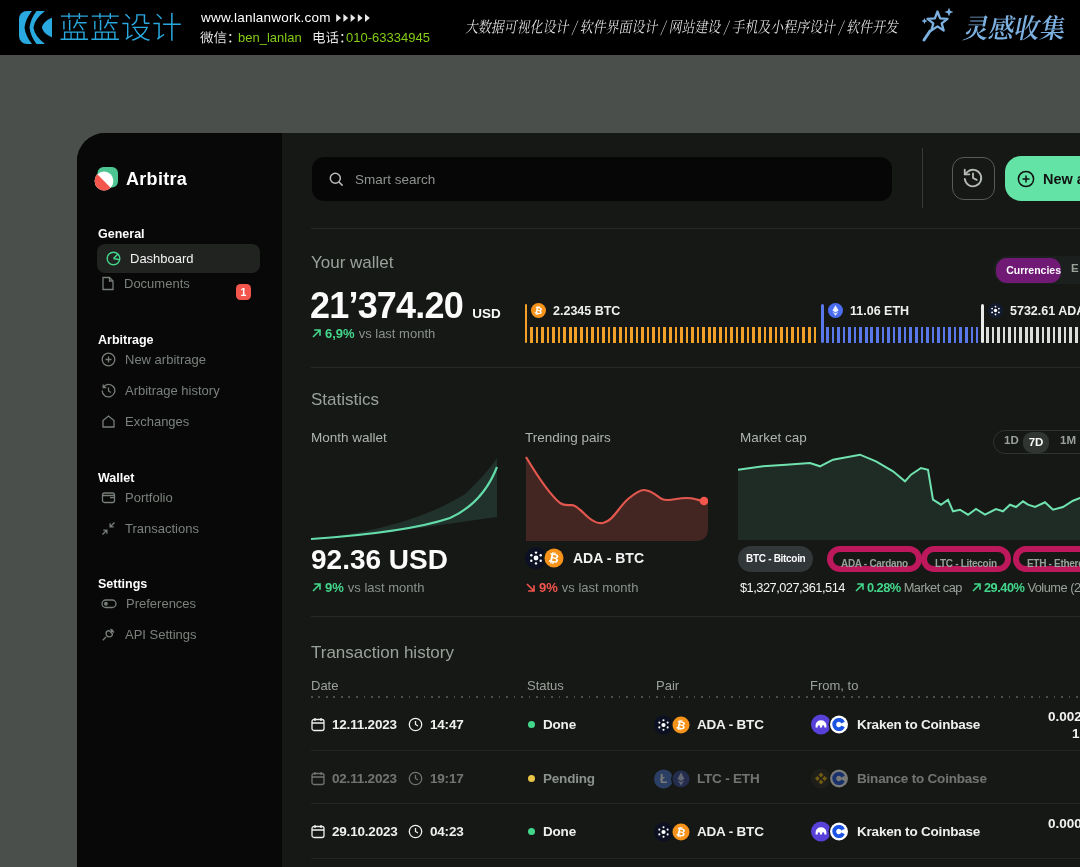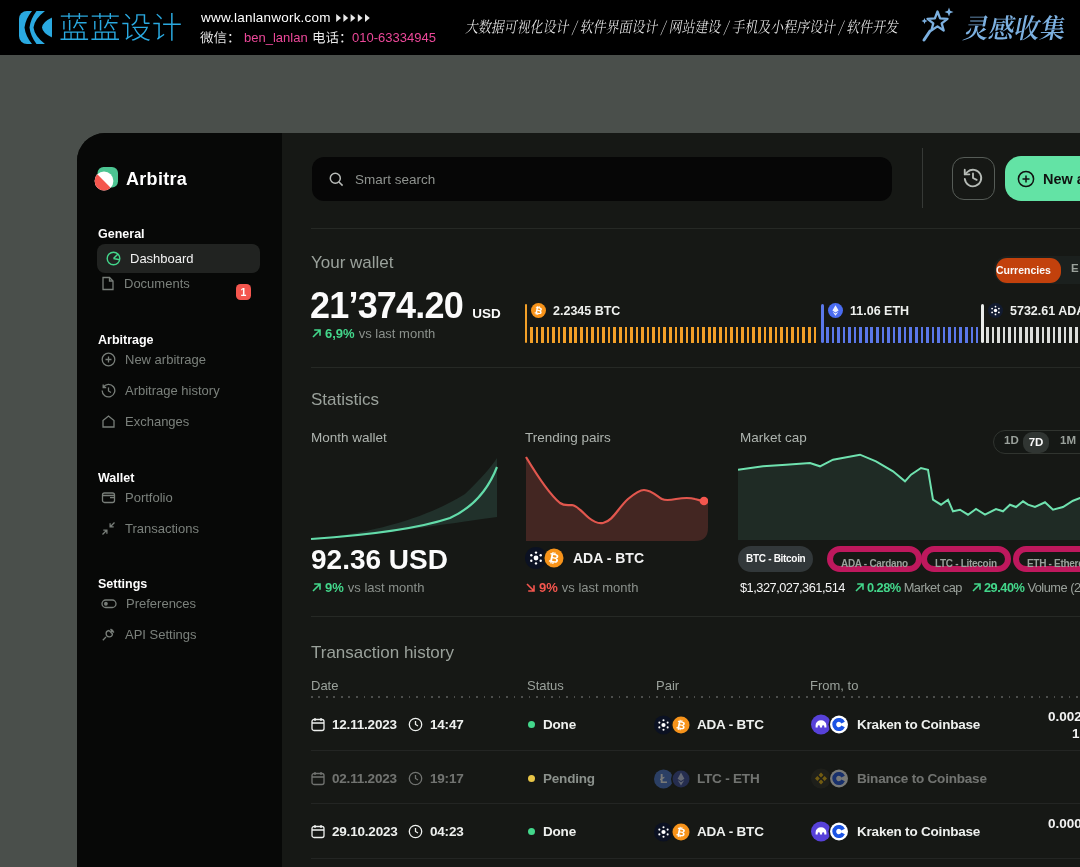"ben_lanlan" #site2 { color: #ec4899 -> #84cc16; left: 200px -> 194px }
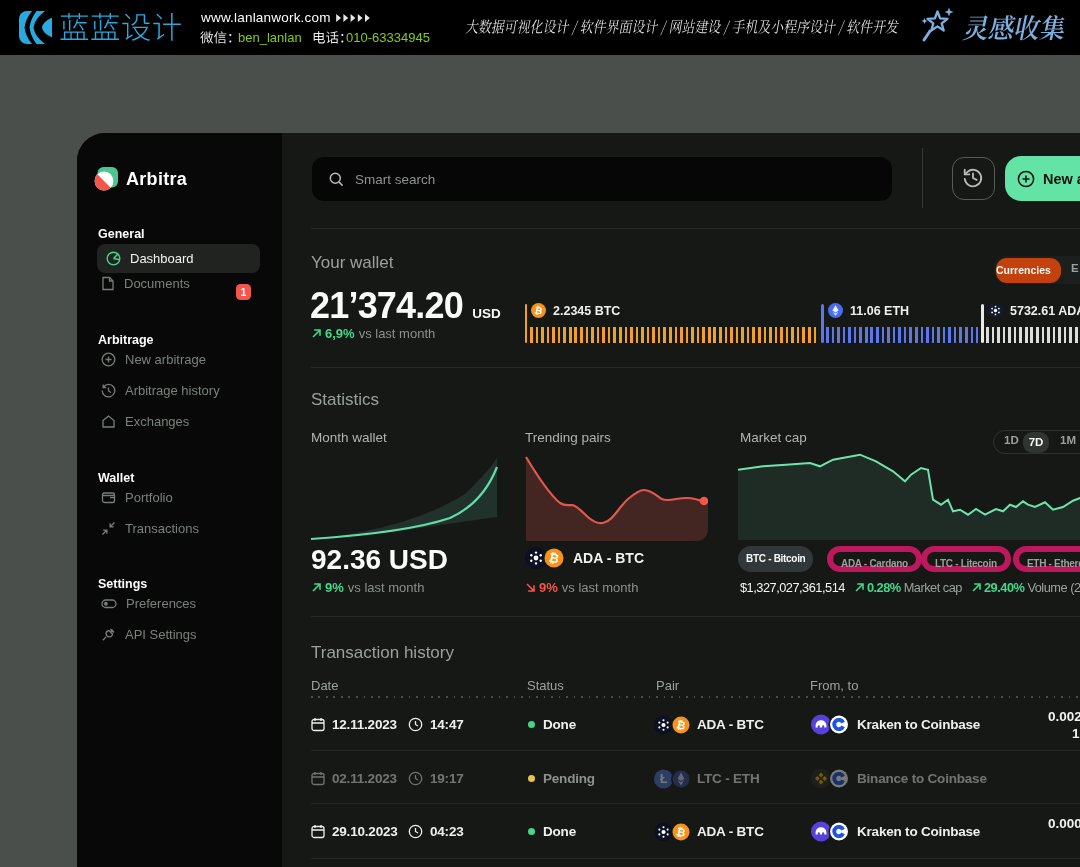"Currencies" #currpill { background: #c2410c -> #701a75; text-align: left -> right }
